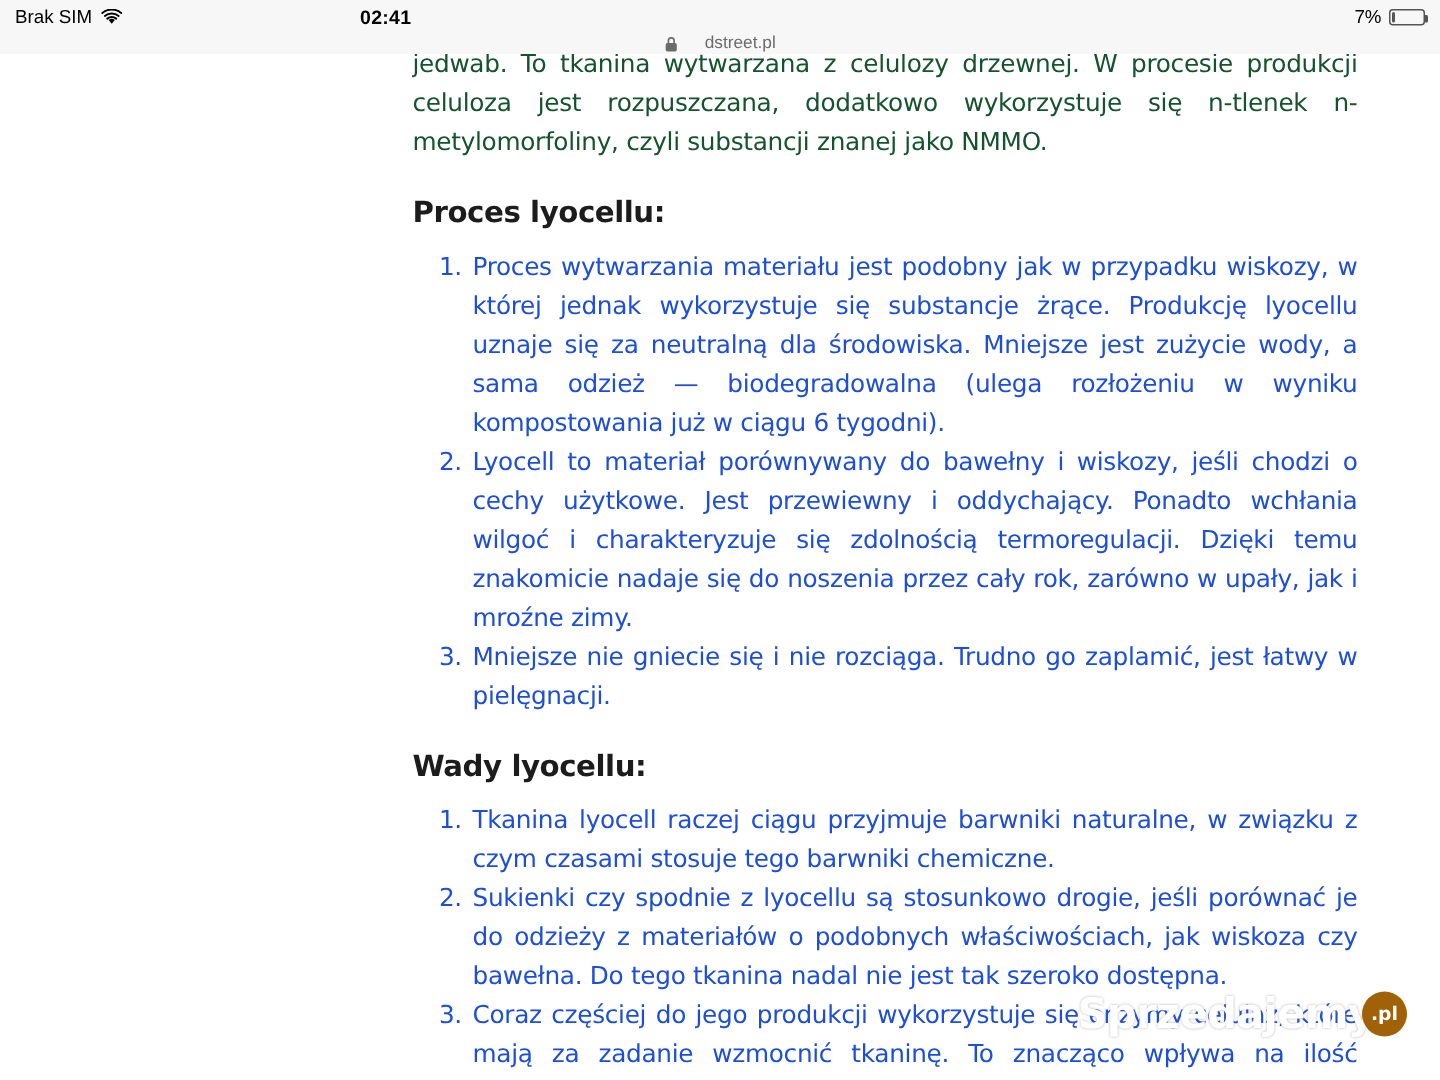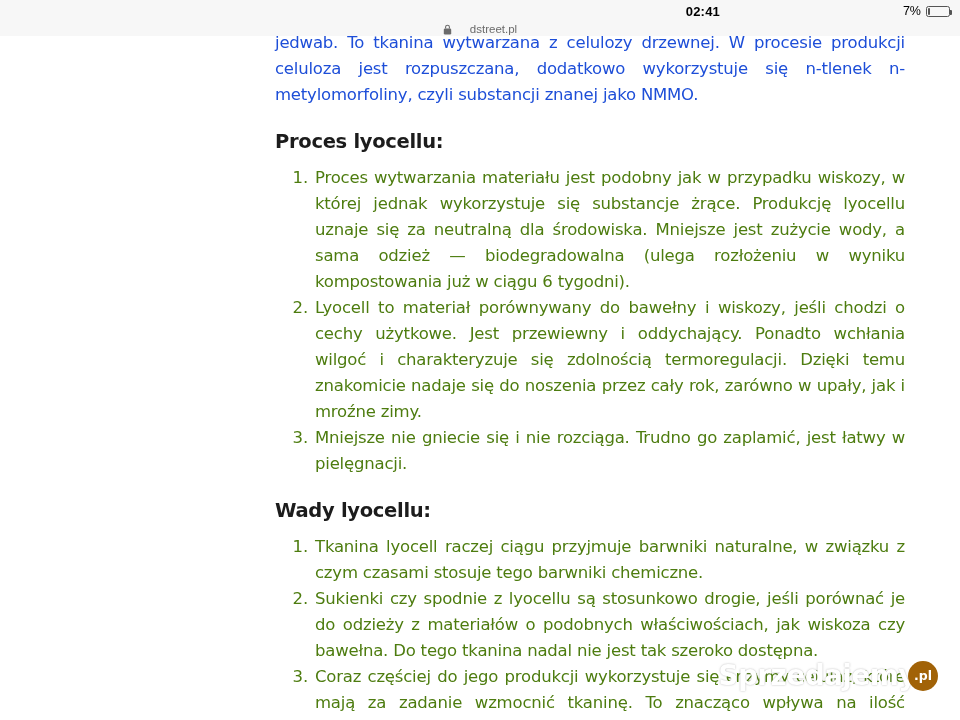"Brak SIM" div.status-left { html: none -> <div> <span>Brak SIM</span> <span> <svg> <path></path> <path></path> <path></path> <path></path> </svg> </span> </div> }
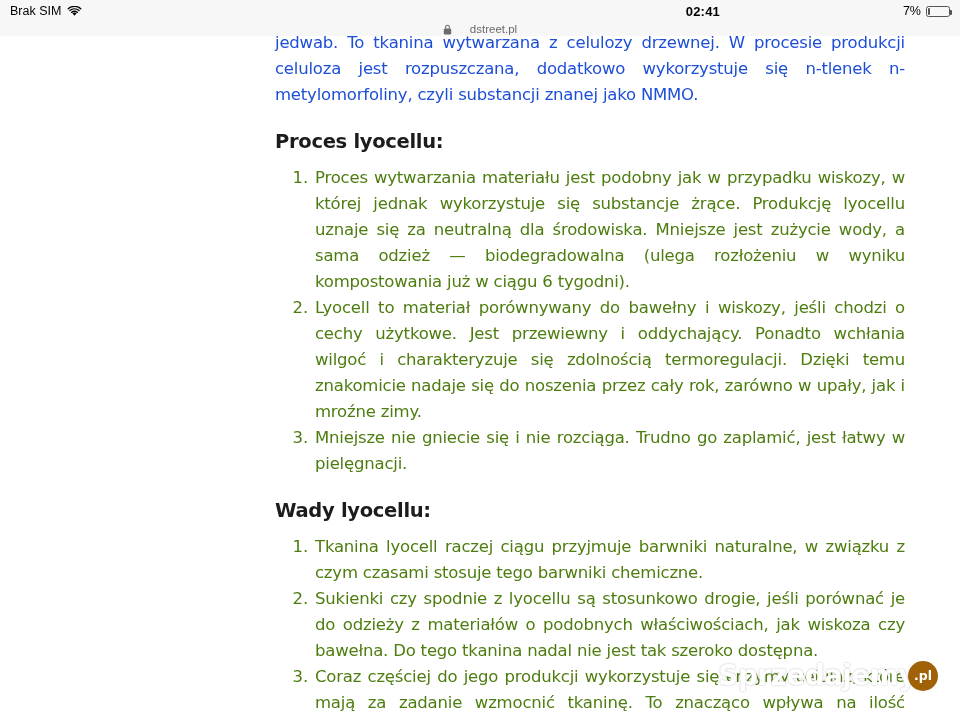"02:41" .status-center { text-align: right -> left }
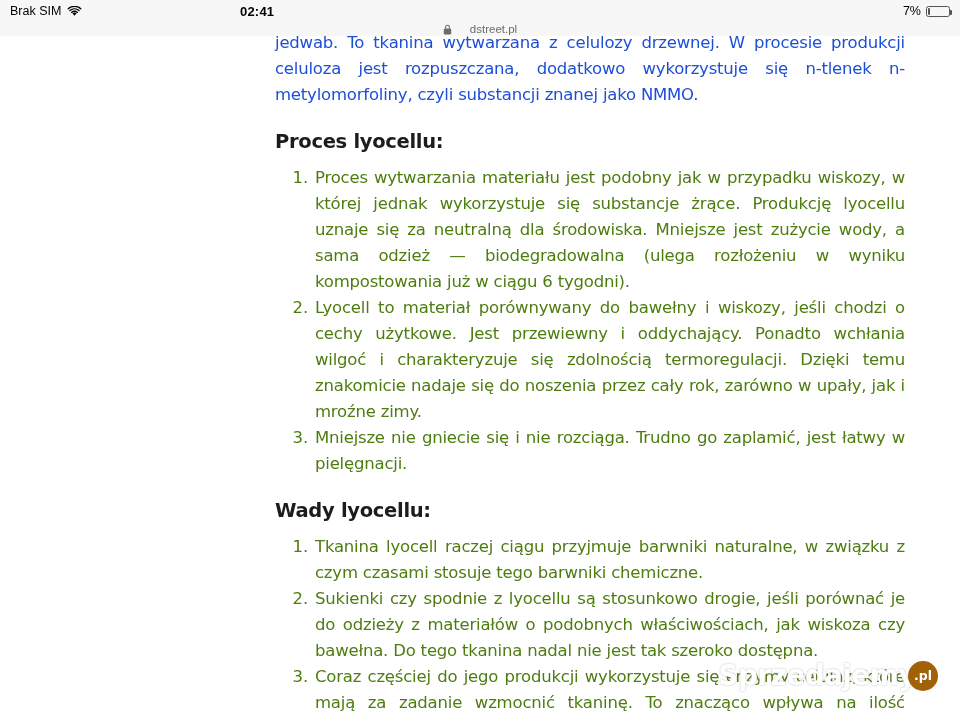"jedwab. To tkanina wytwarzana z" p.body-text { color: #1d4ed8 -> #14532d }
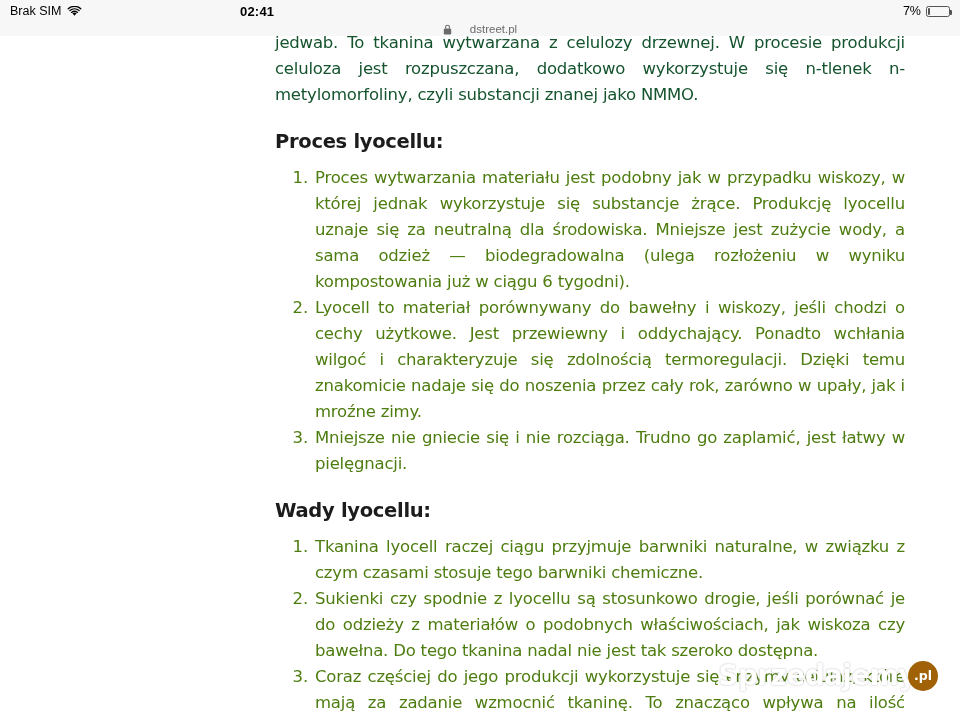"Proces wytwarzania materiału jest" ol.num-list { color: #4d7c0f -> #1d4ed8 }
